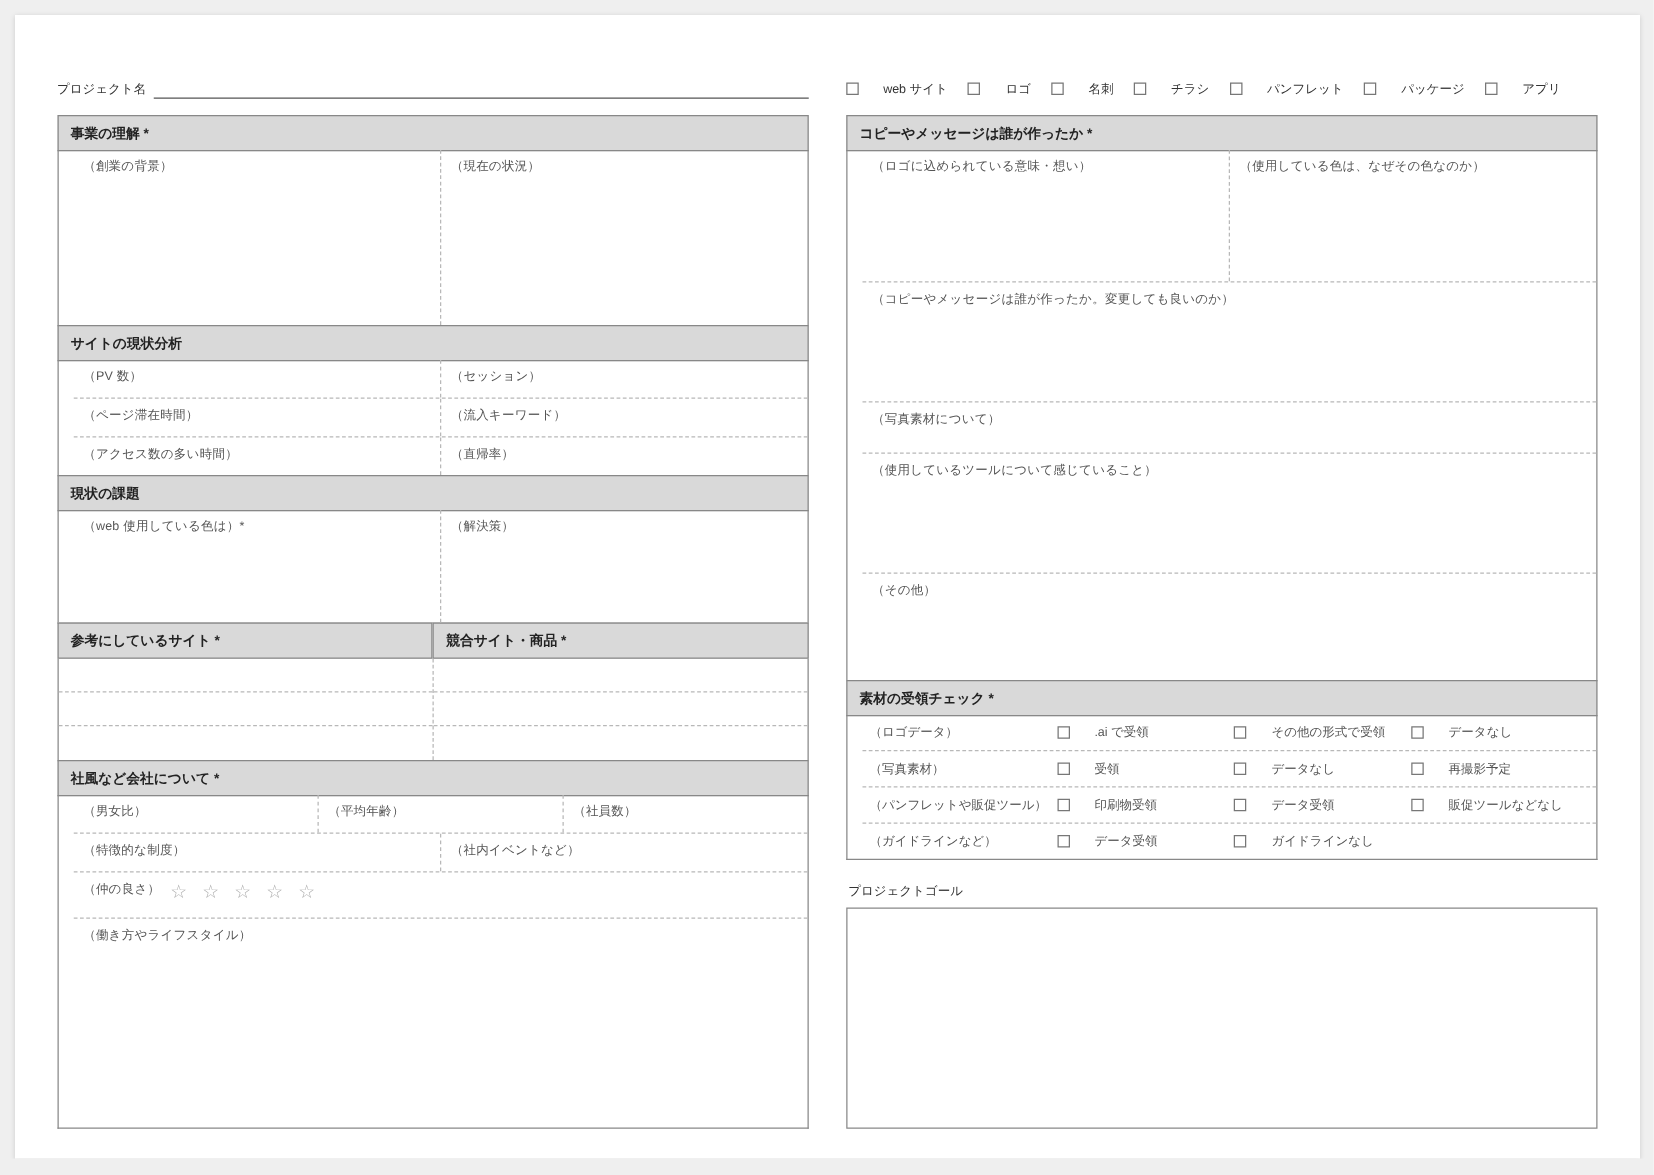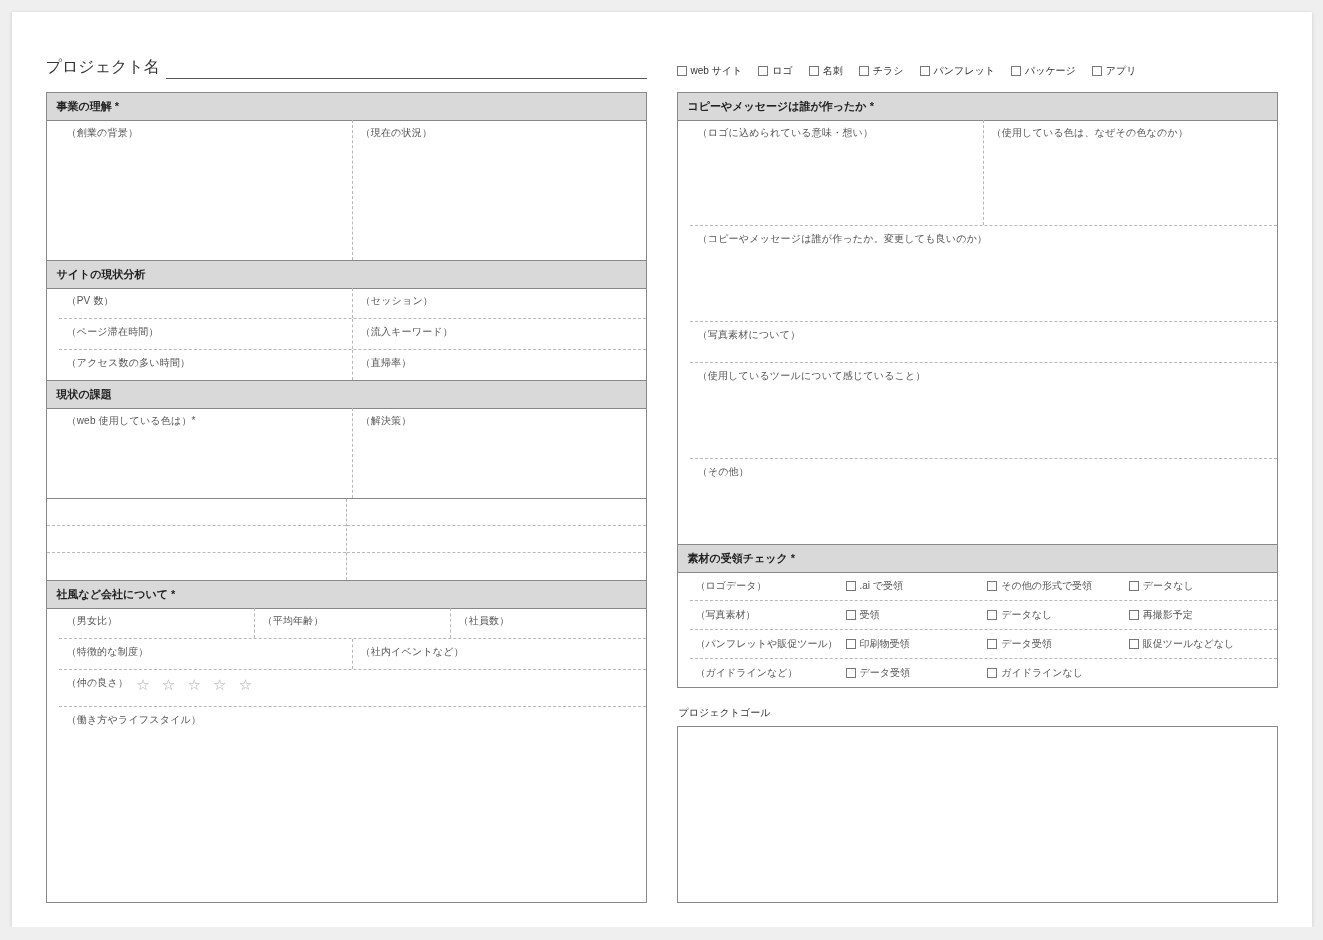"プロジェクト名" .proj-label { font-size: 16px -> 10px }
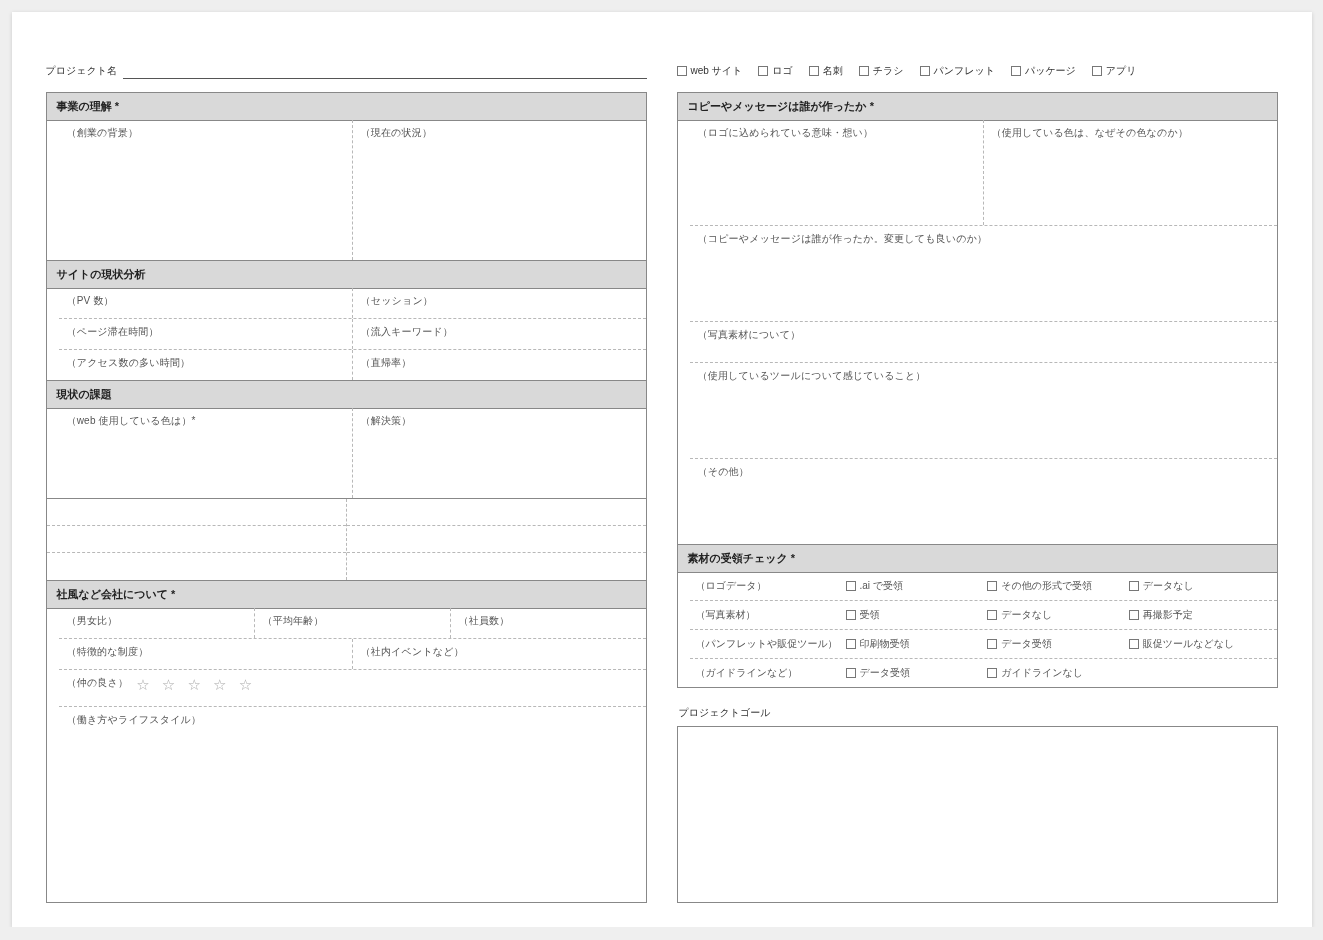"web サイト" .cb { gap: 4px -> 20px }
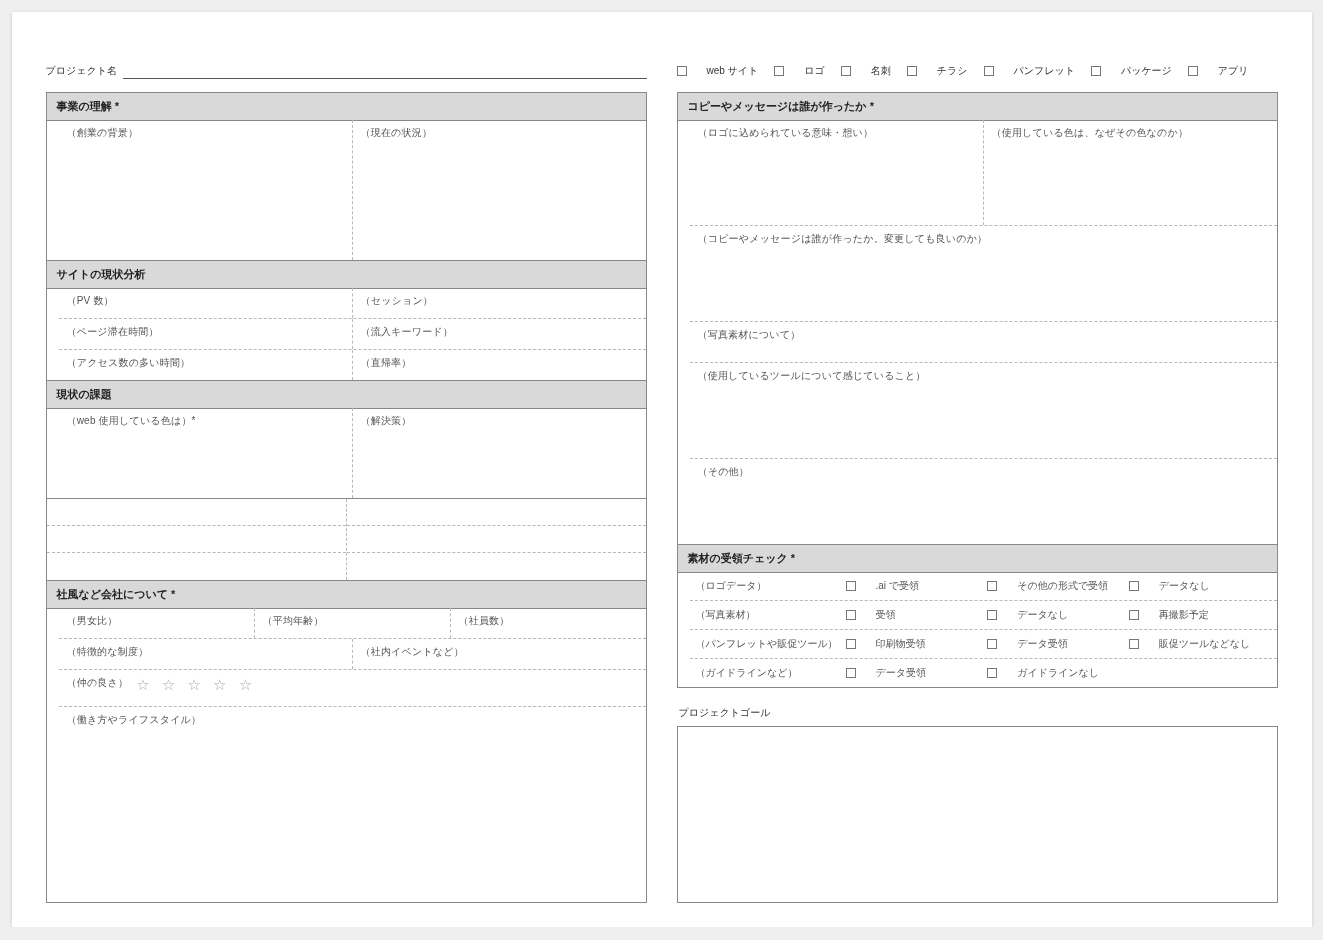"参考にしているサイト *" div.dual { html: none -> <div> <div>参考にしているサイト *</div> <div>競合サイト・商品 *</div> </div> }
